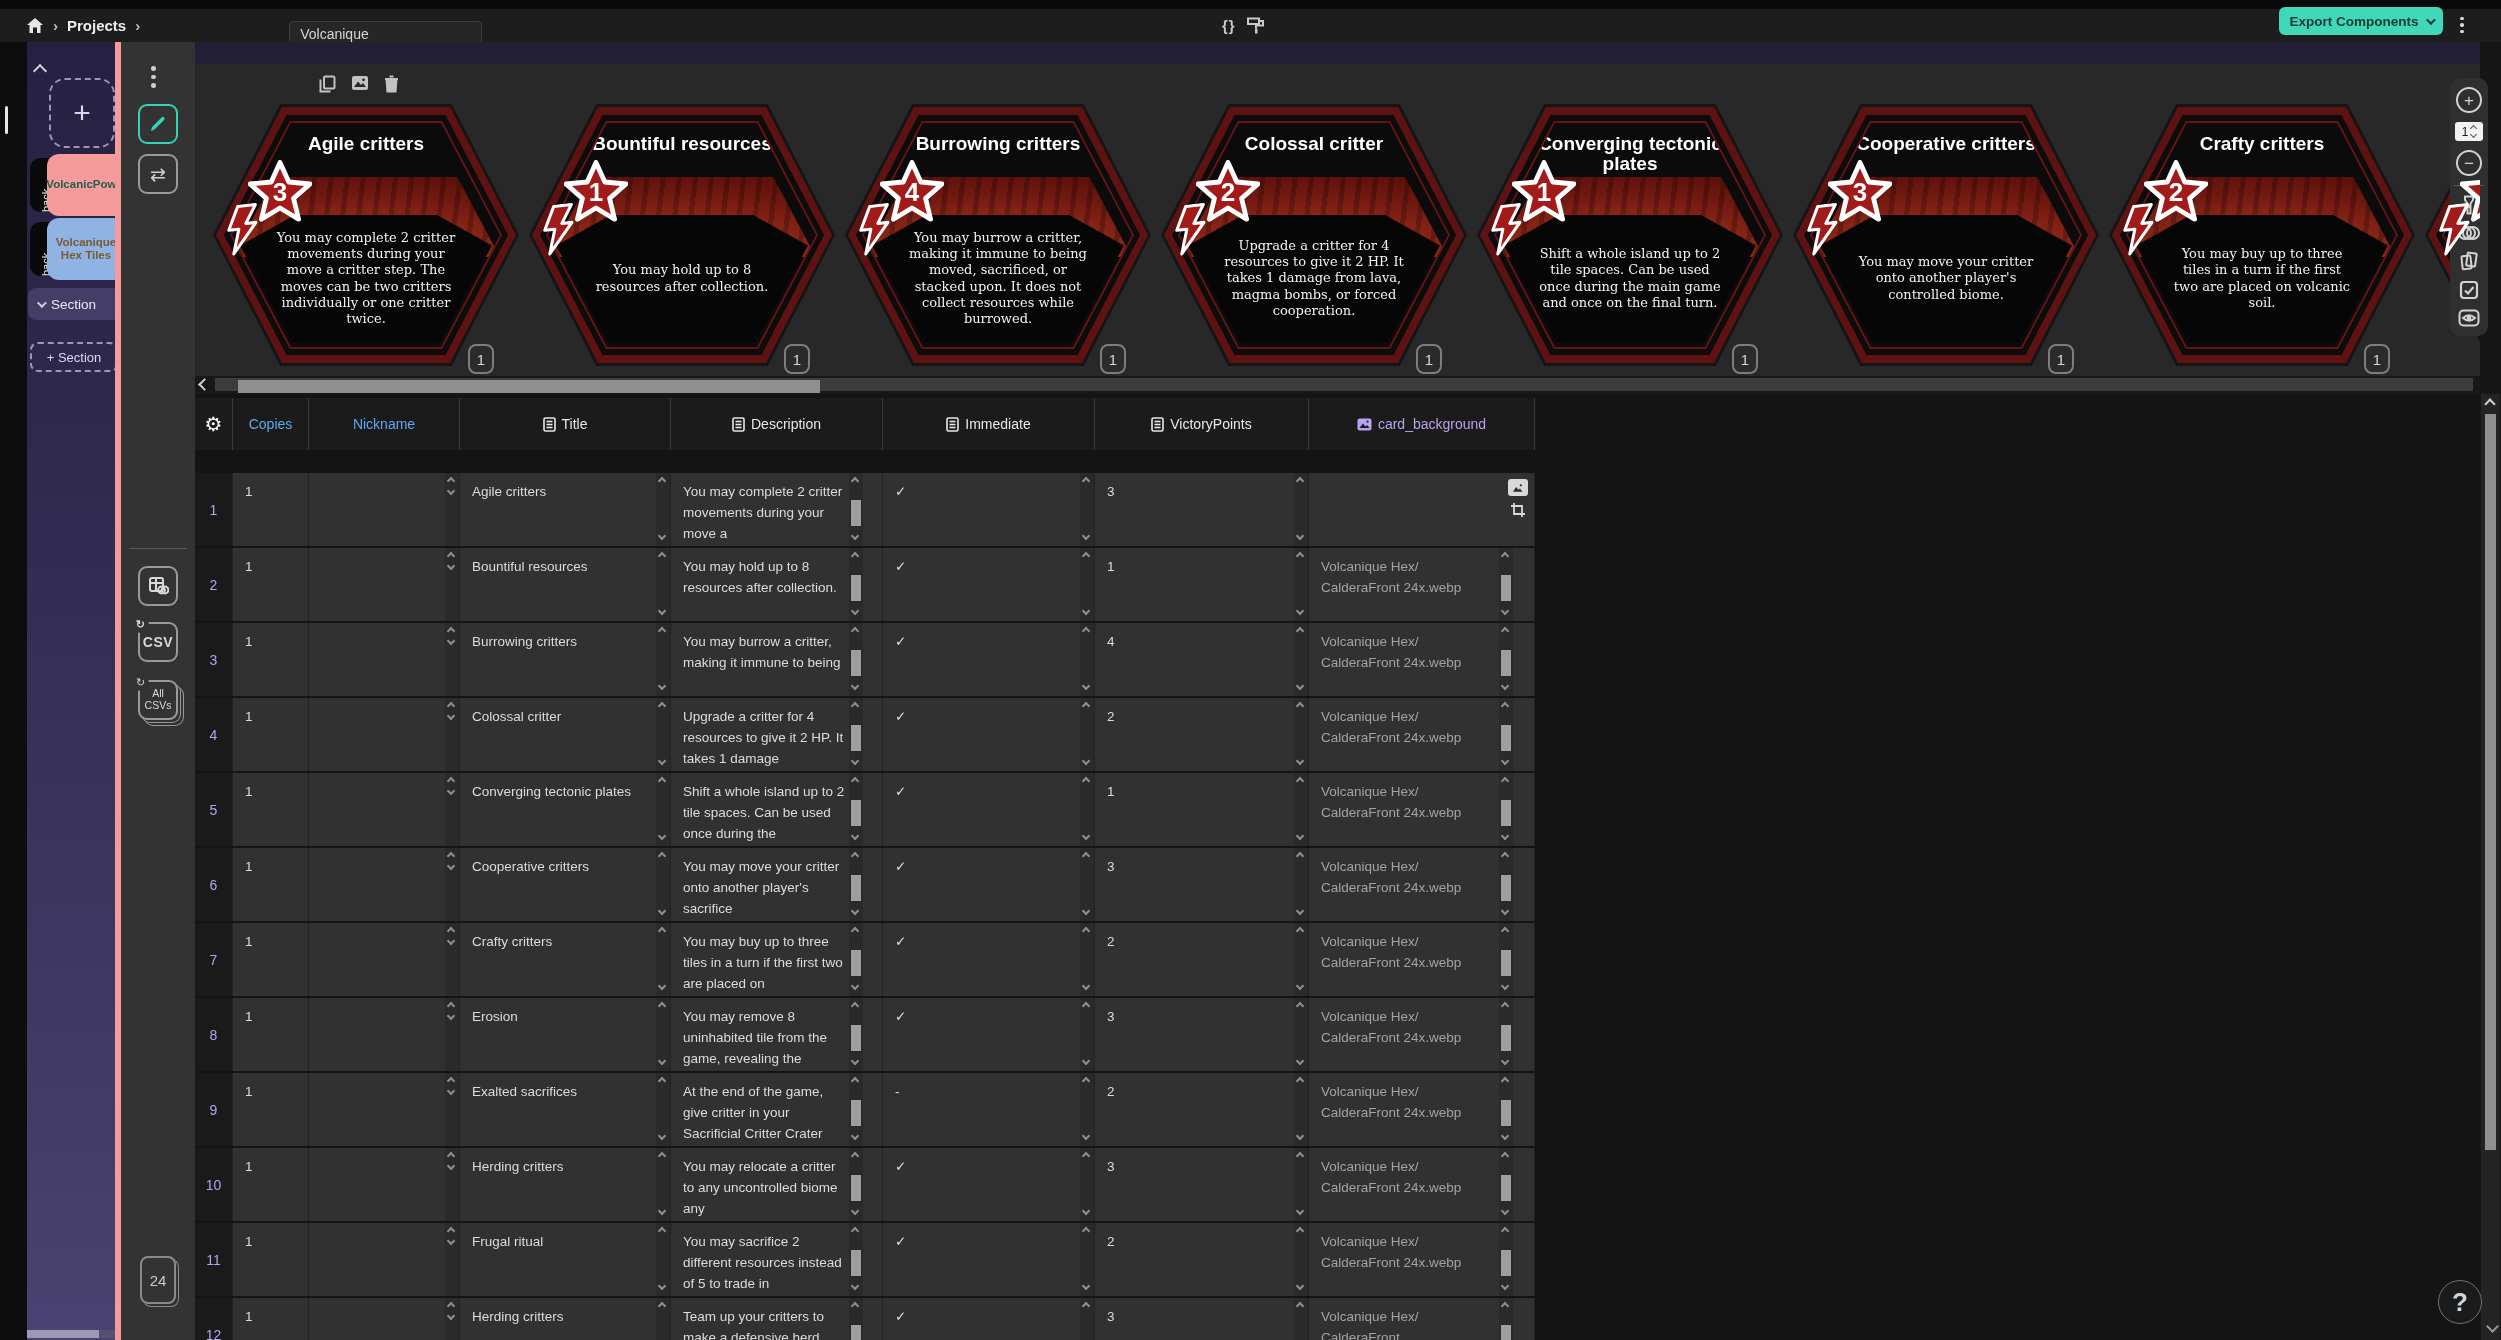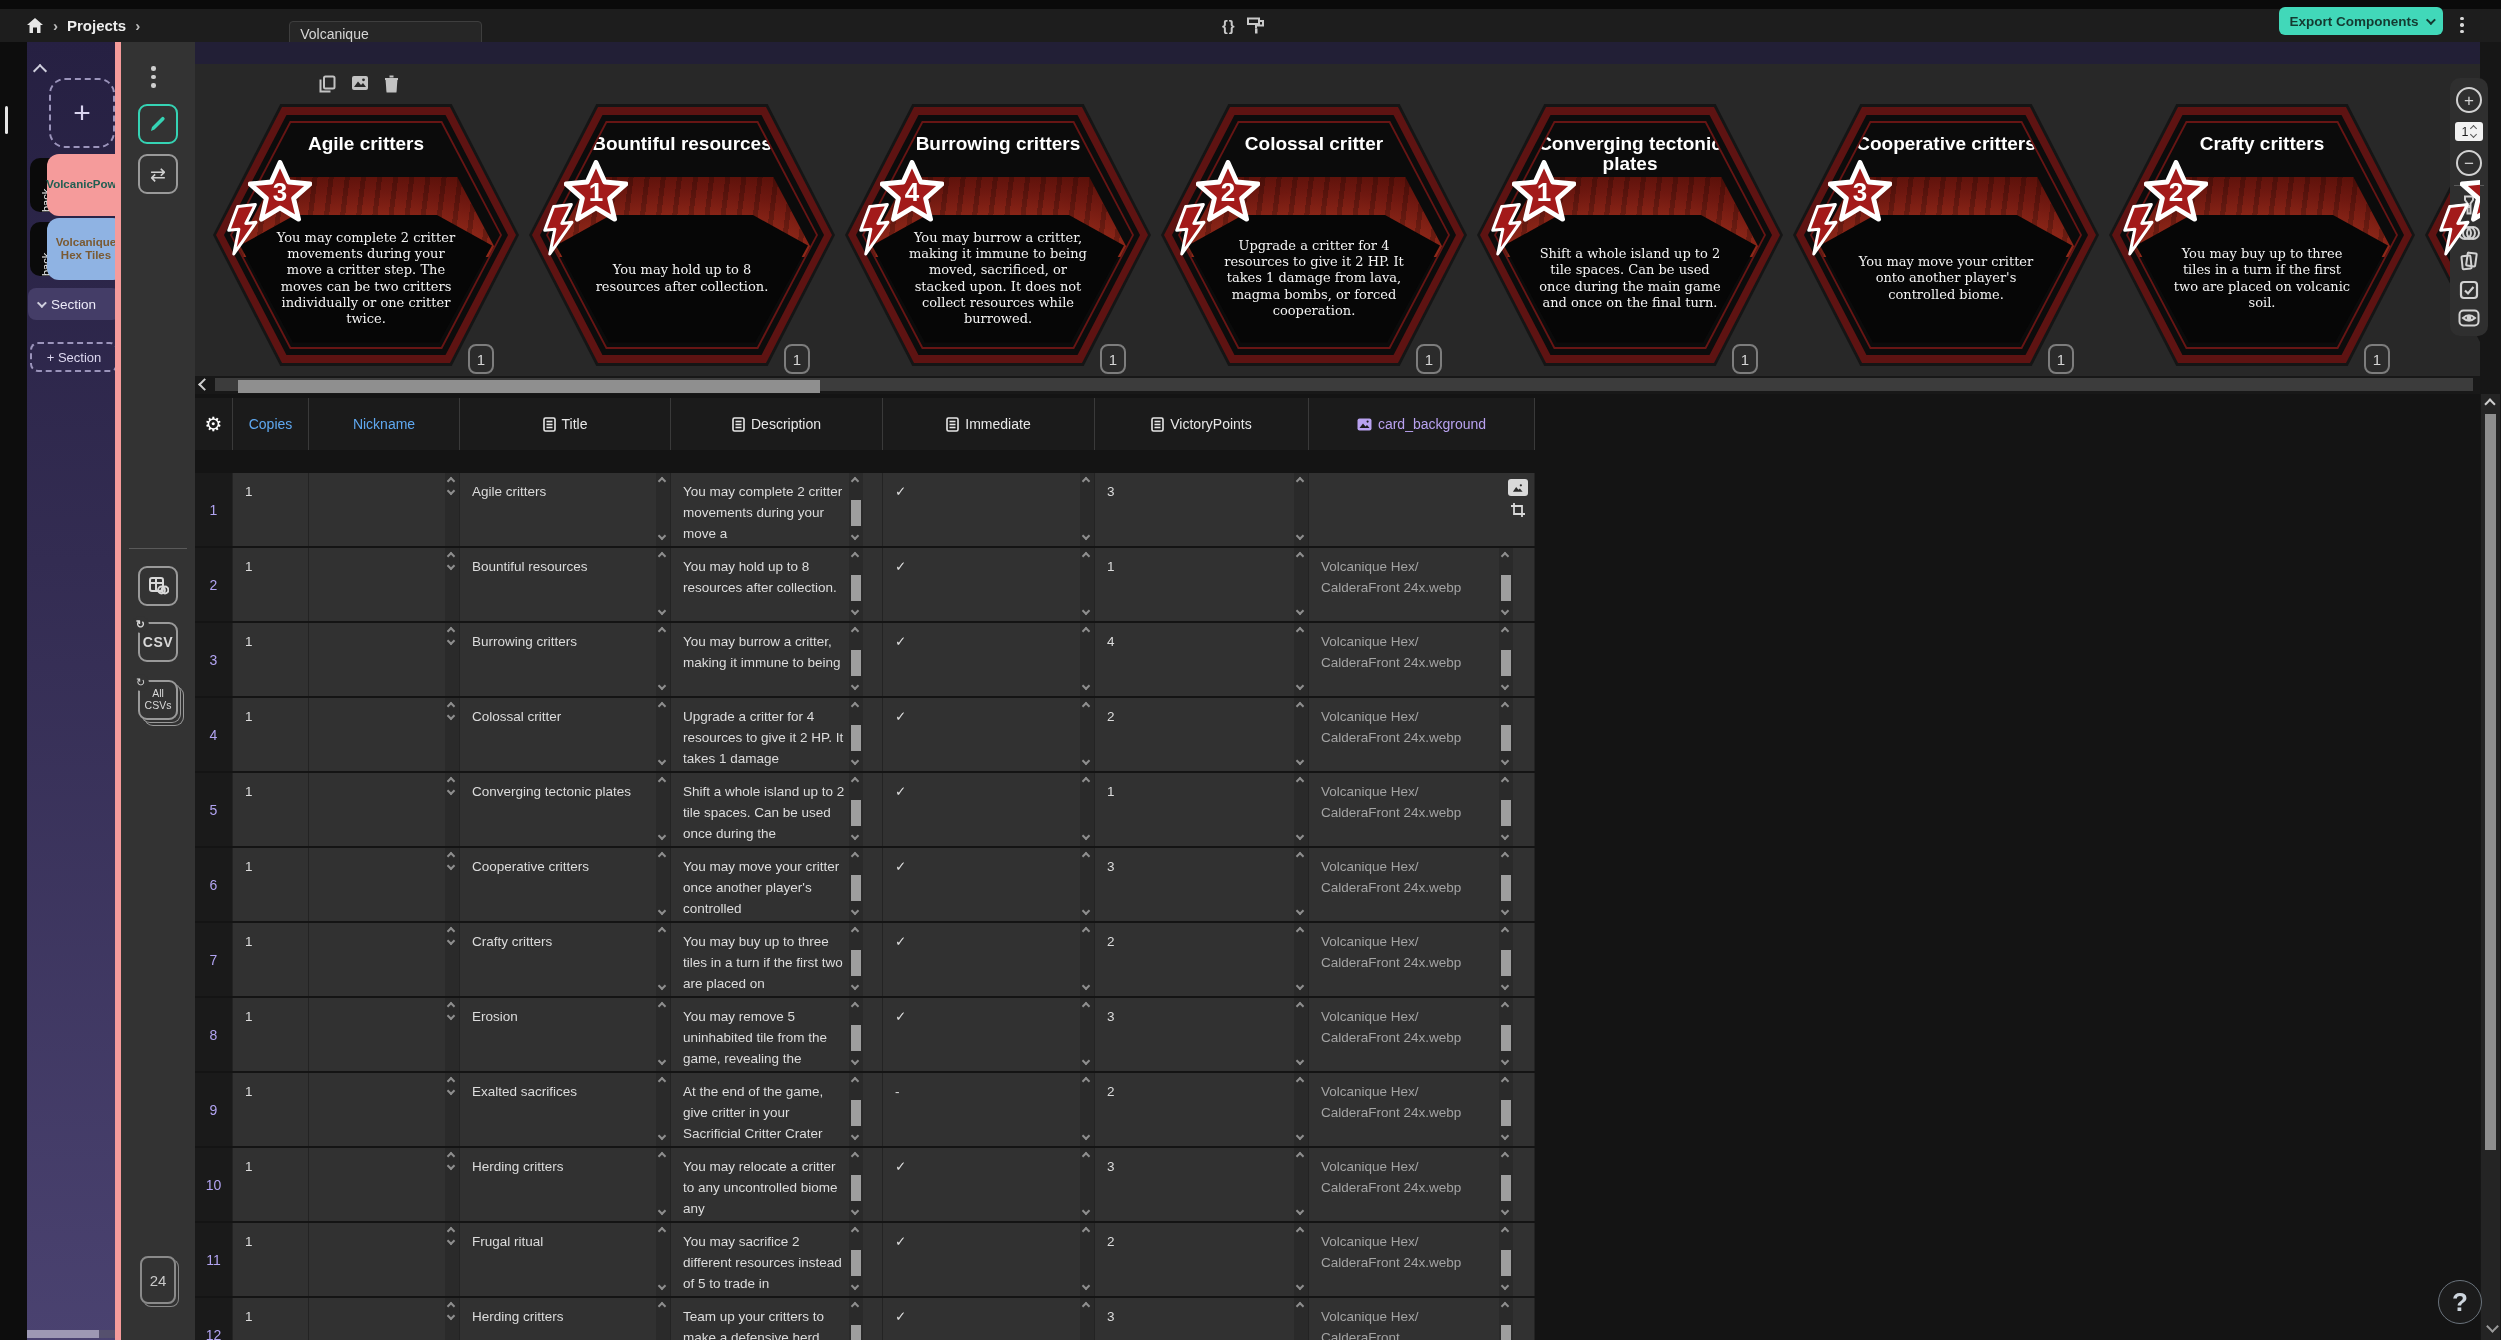"You may move your critter once" div.cellbody { text: once another player's controlled -> onto another player's sacrifice }
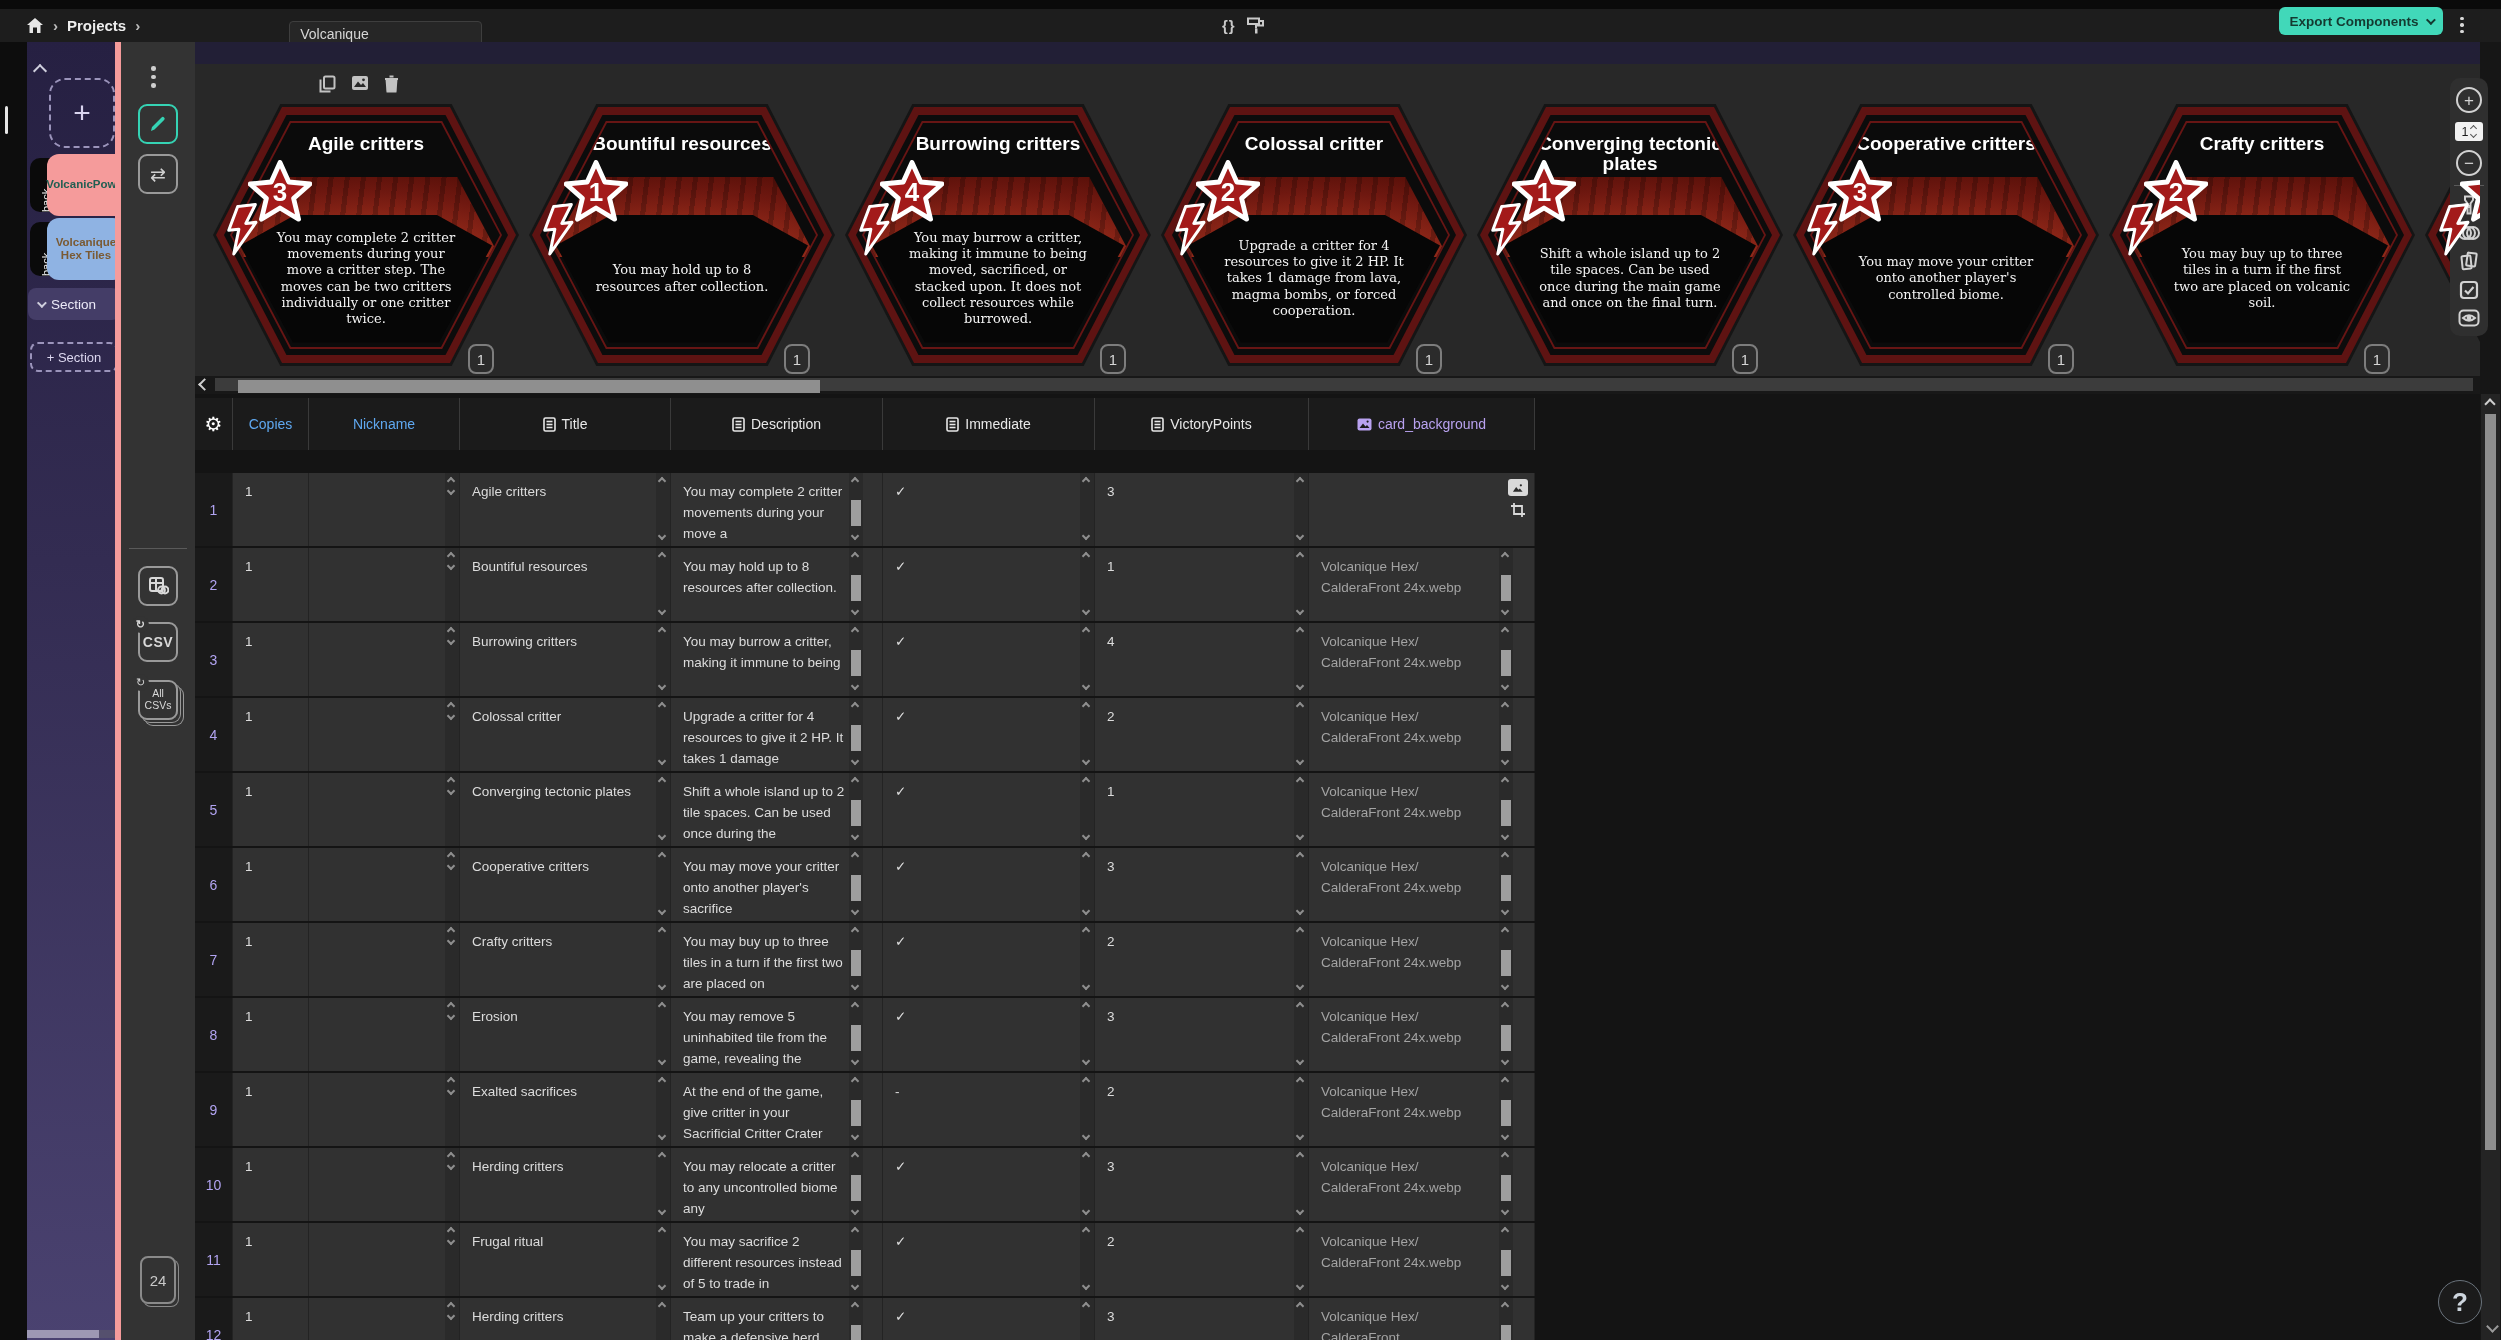"You may remove 5 uninhabited" div.cellbody { text: 5 -> 8 }
